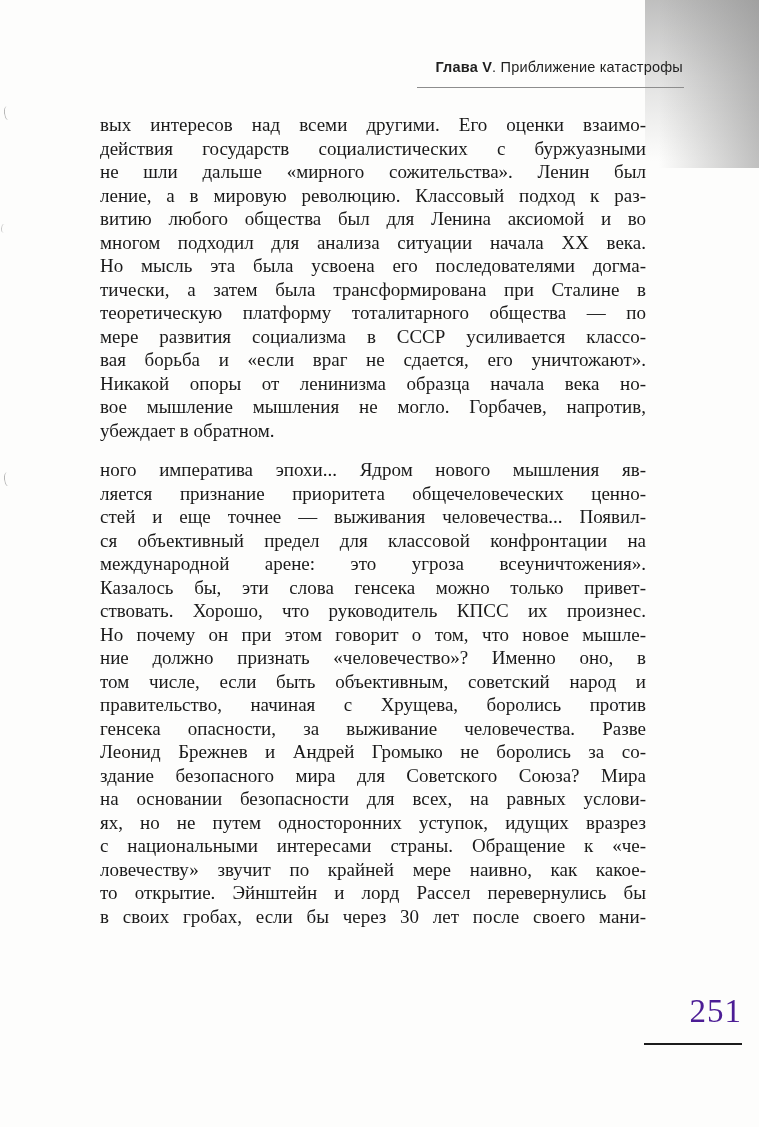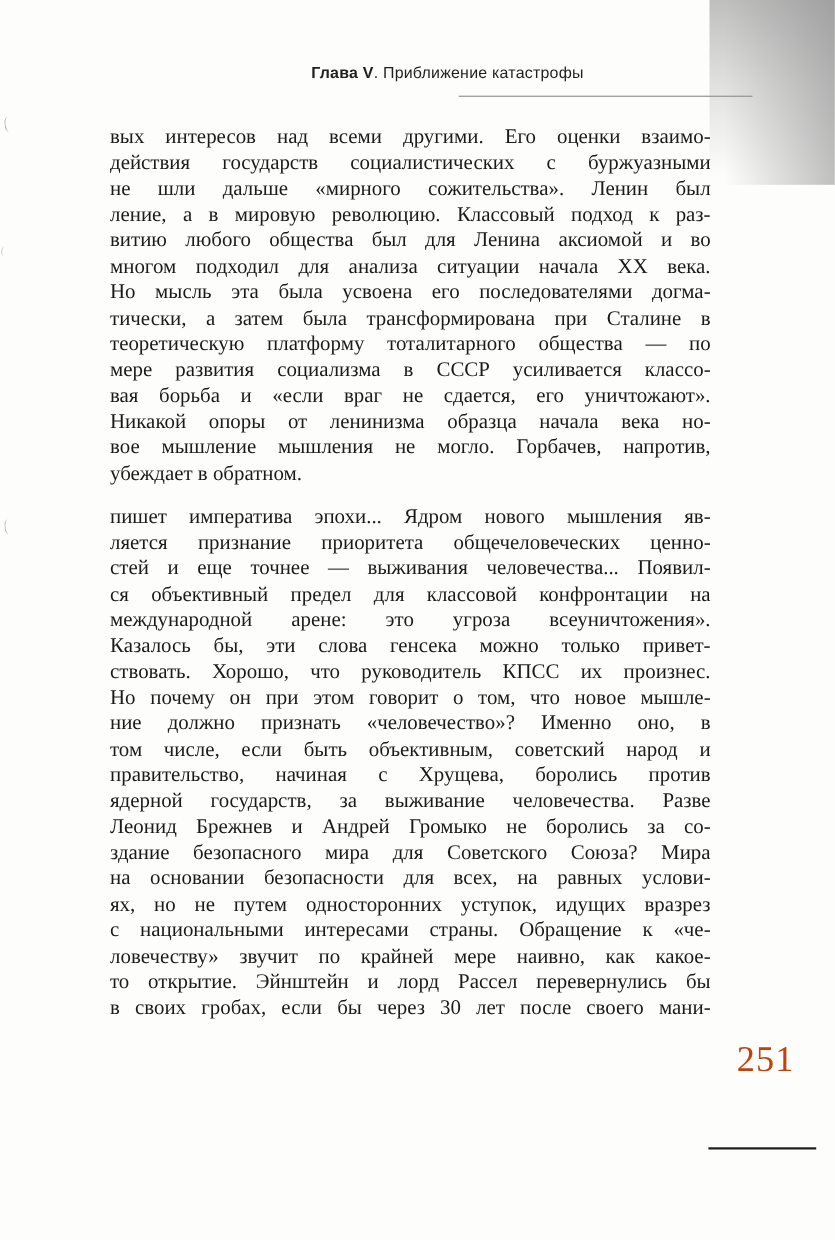"Глава V. Приближение катастрофы" .running-head { text-align: none -> right }
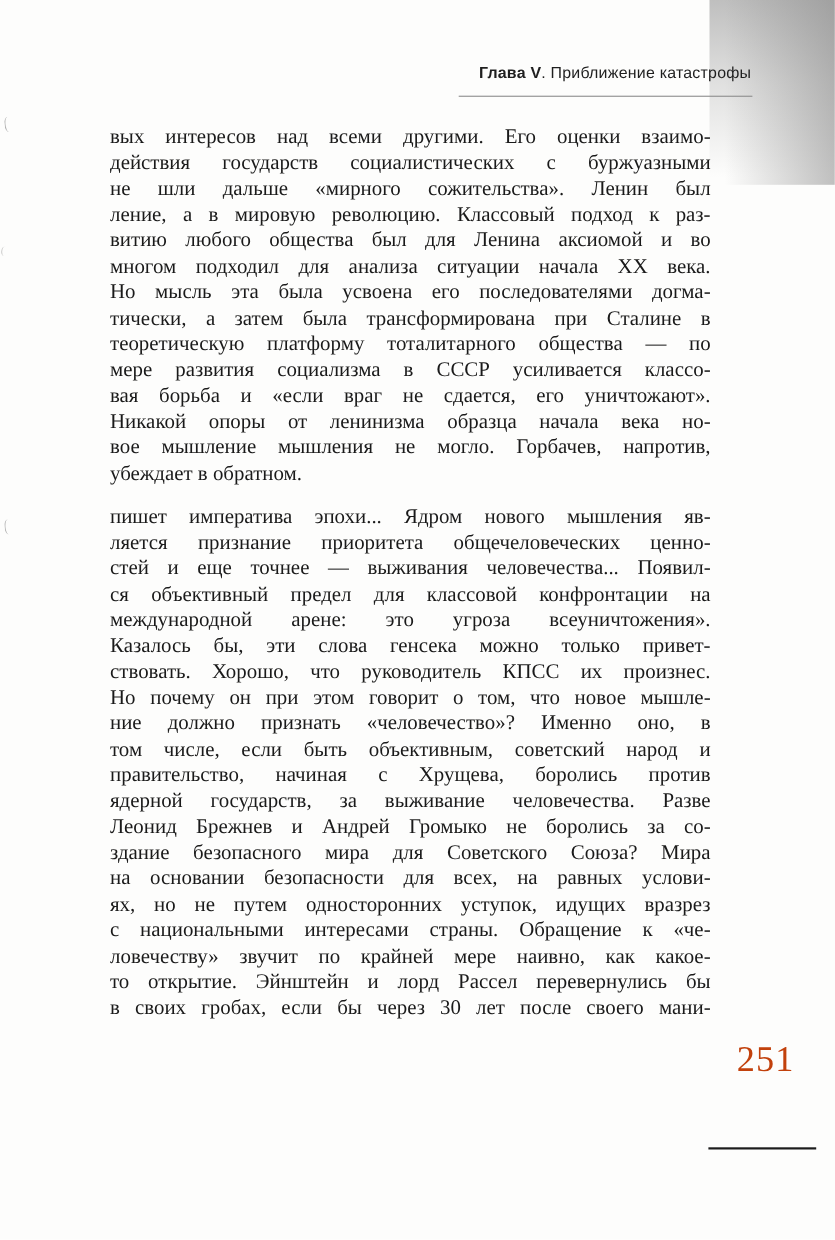"пишет императива эпохи... Ядром нового" div.line { text: пишет -> ного }
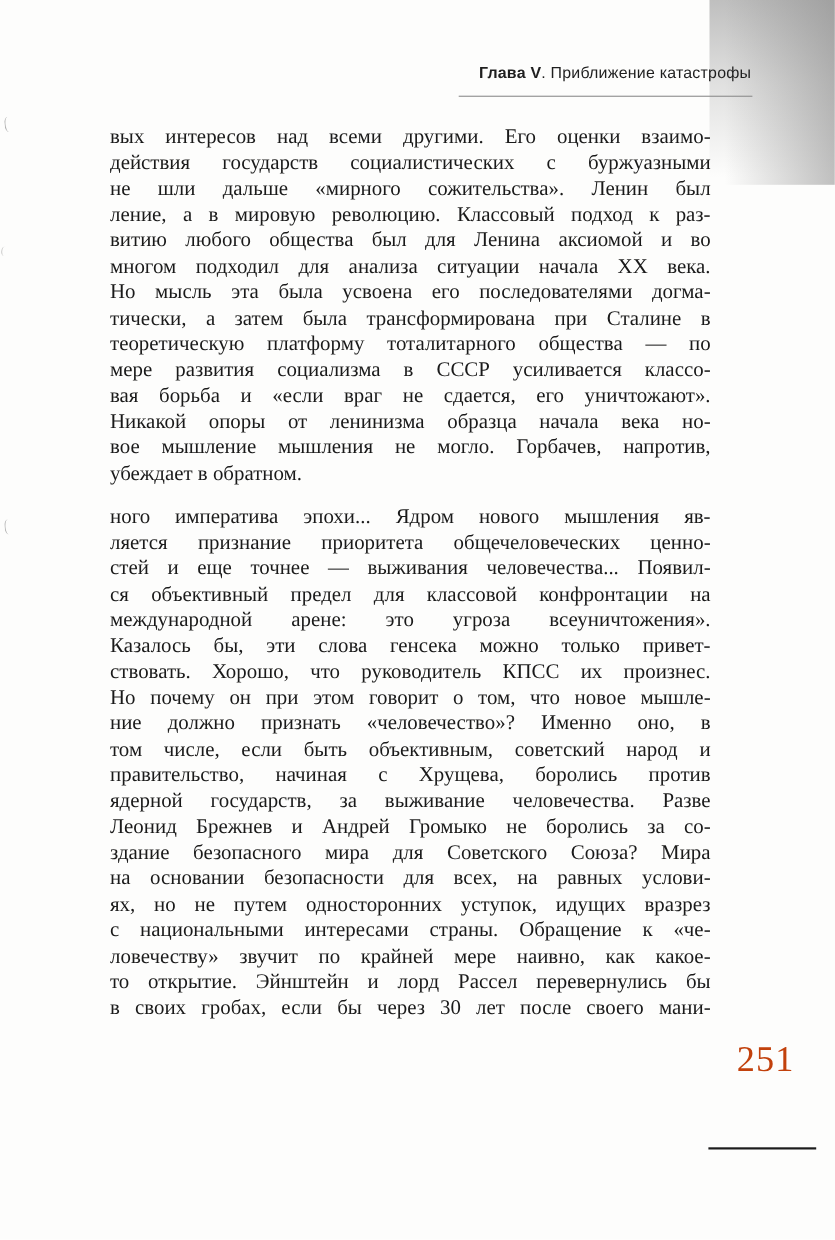"ядерной государств, за выживание" div.line { text: ядерной государств -> генсека опасности }
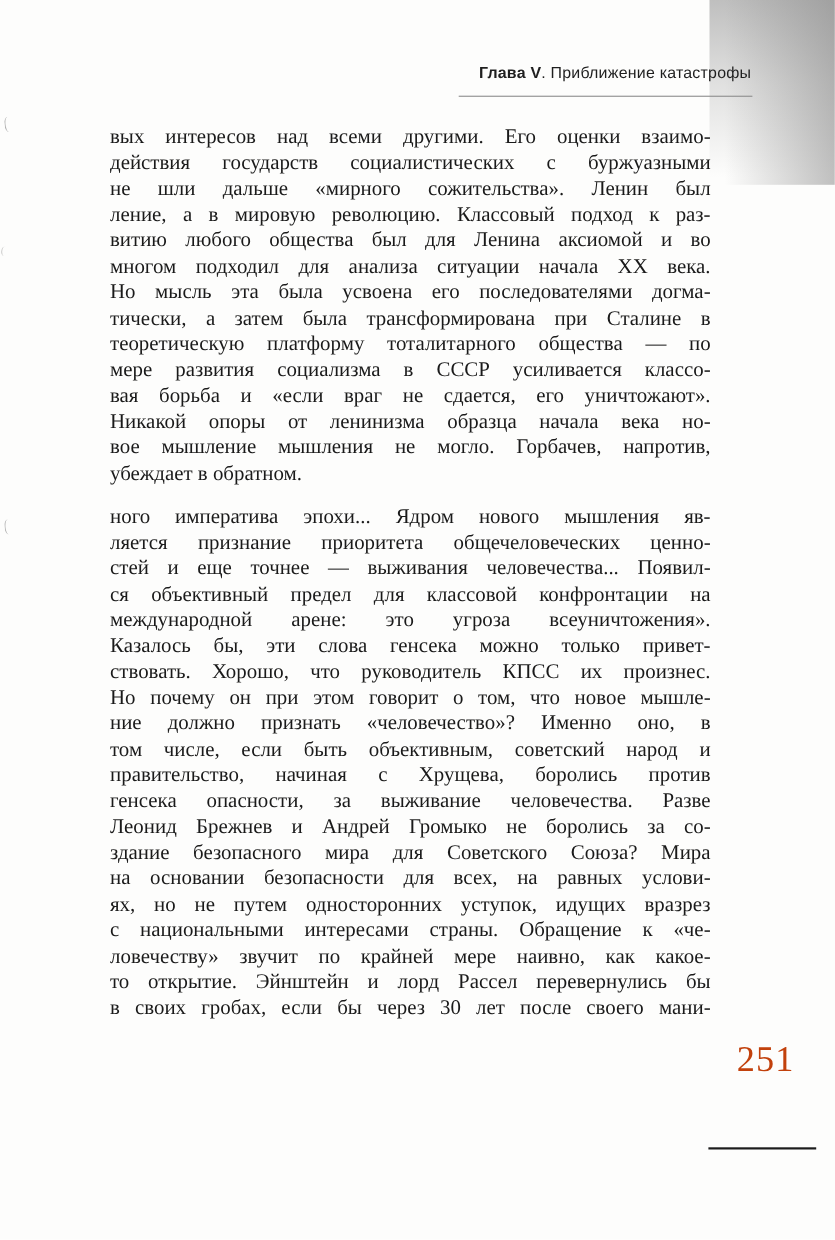"251" .page-number { color: #c2410c -> #4c1d95; text-align: center -> right; top: 946px -> 993px }
